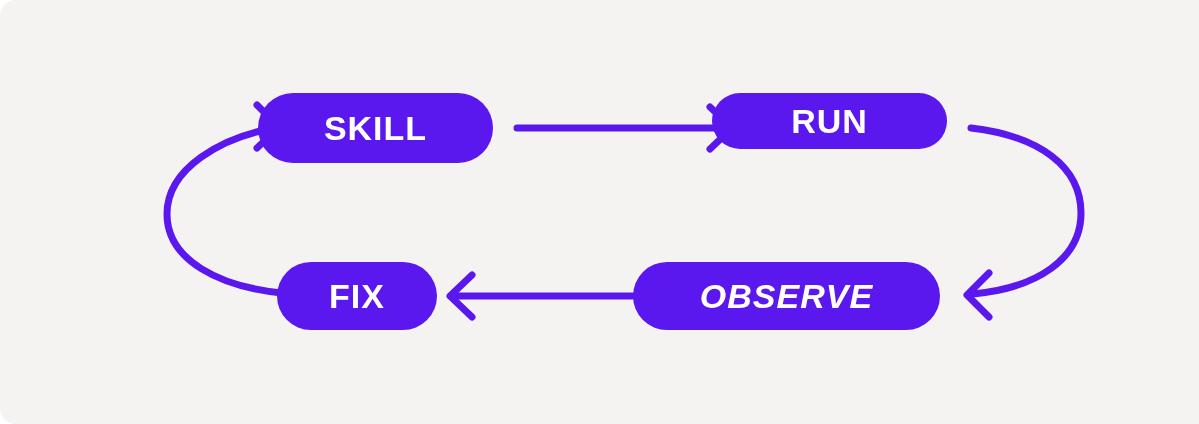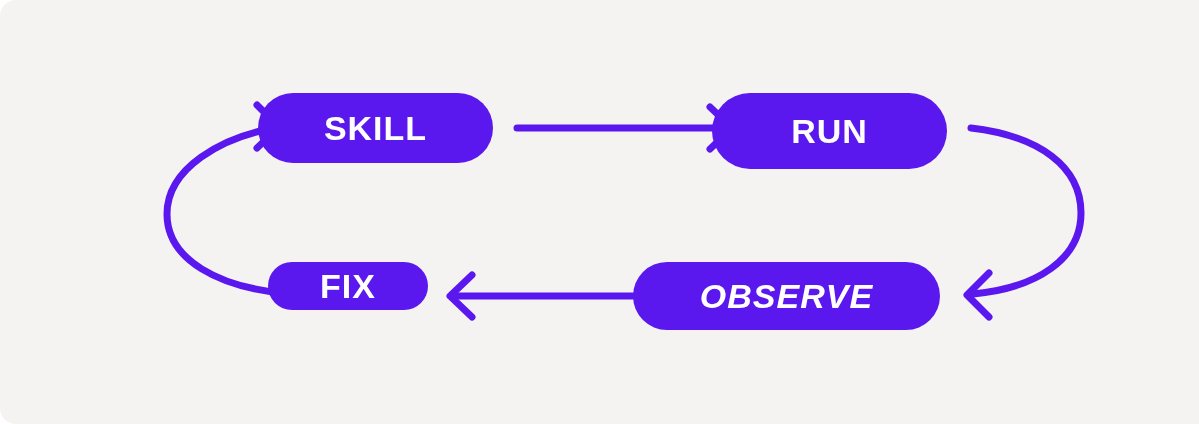"RUN" .node-run { height: 76px -> 56px }
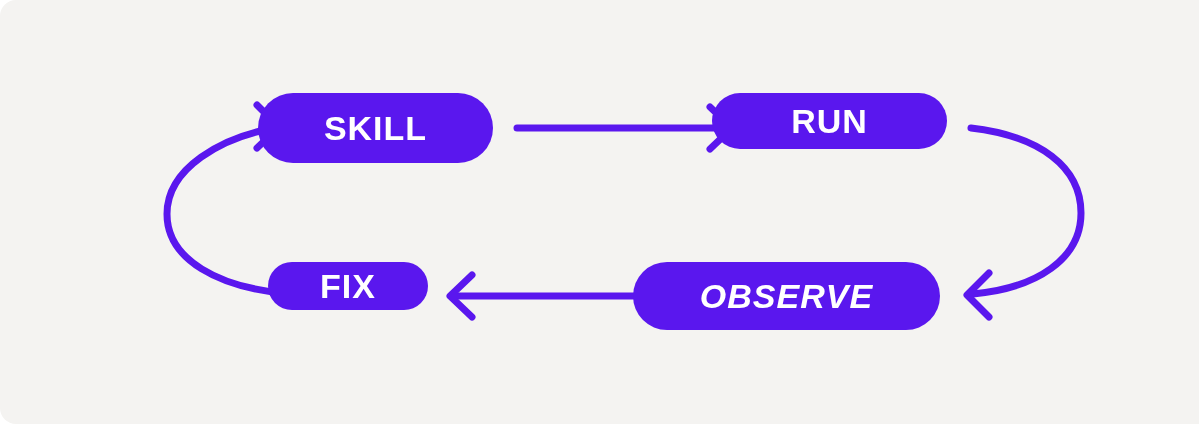"FIX" .node-fix { height: 48px -> 68px; left: 268px -> 277px }
